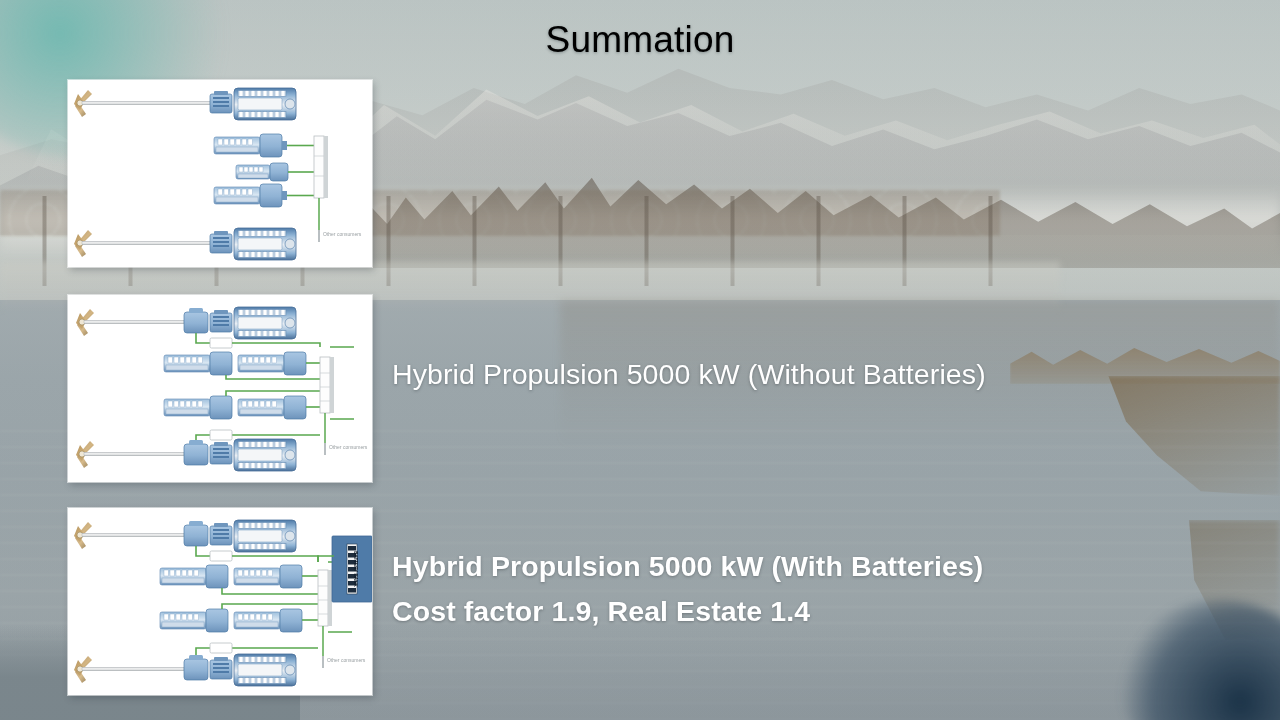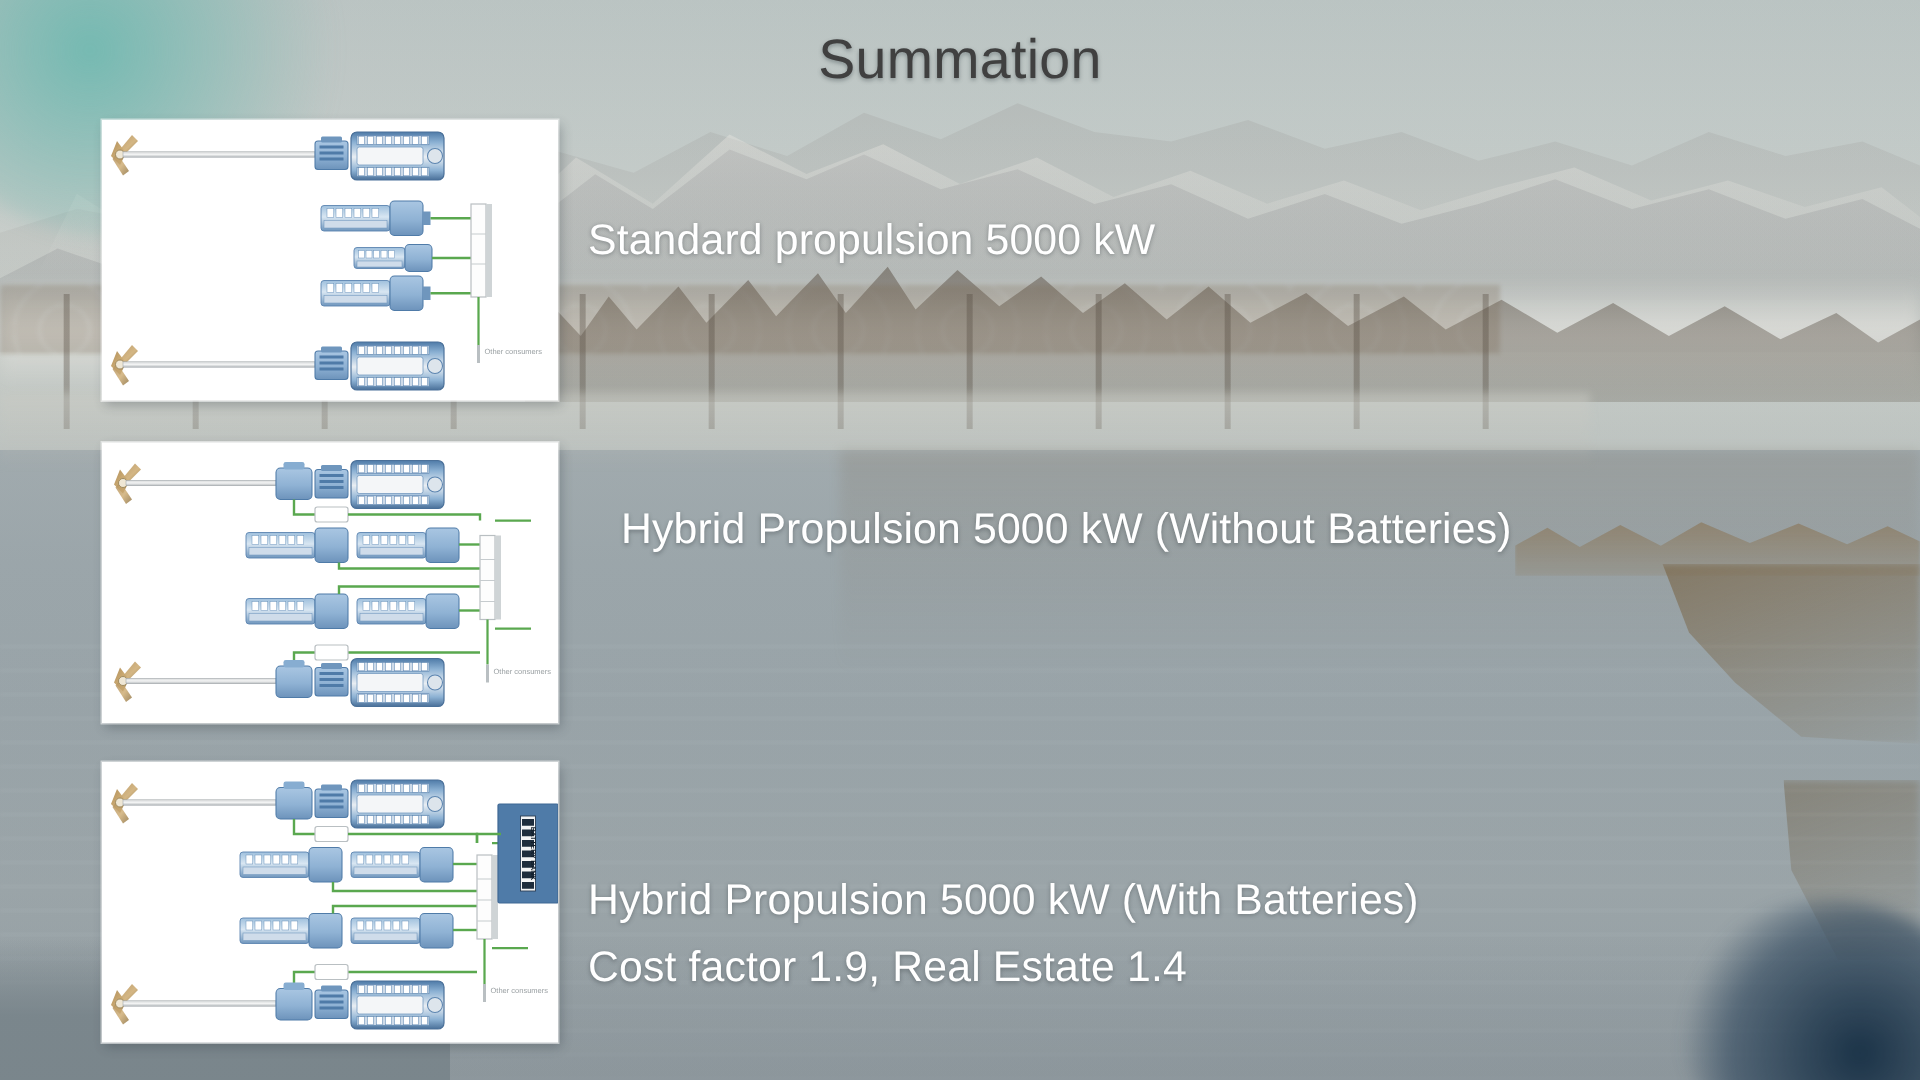"Summation" .title { color: #404040 -> #000000 }
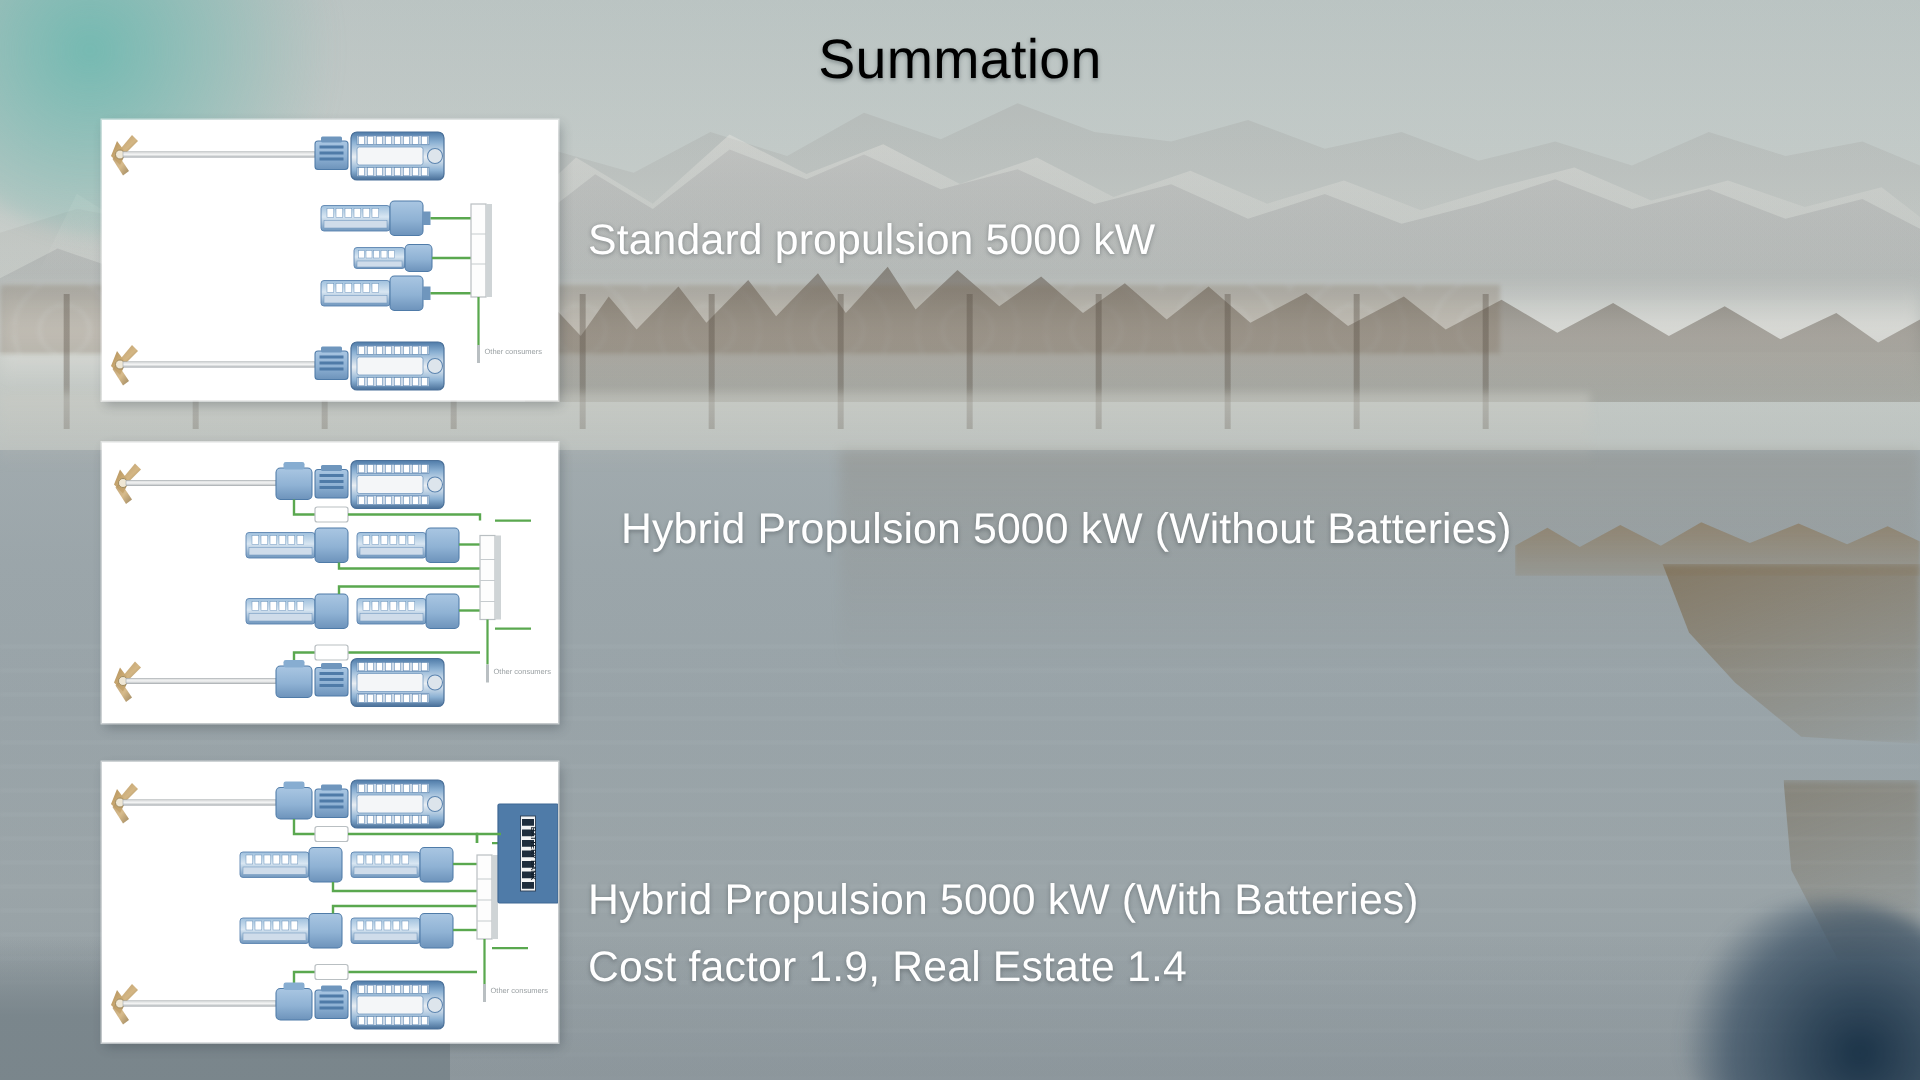"Standard propulsion 5000 kW" div { html: <div>Standard propulsion 5000 kW</div> -> none }
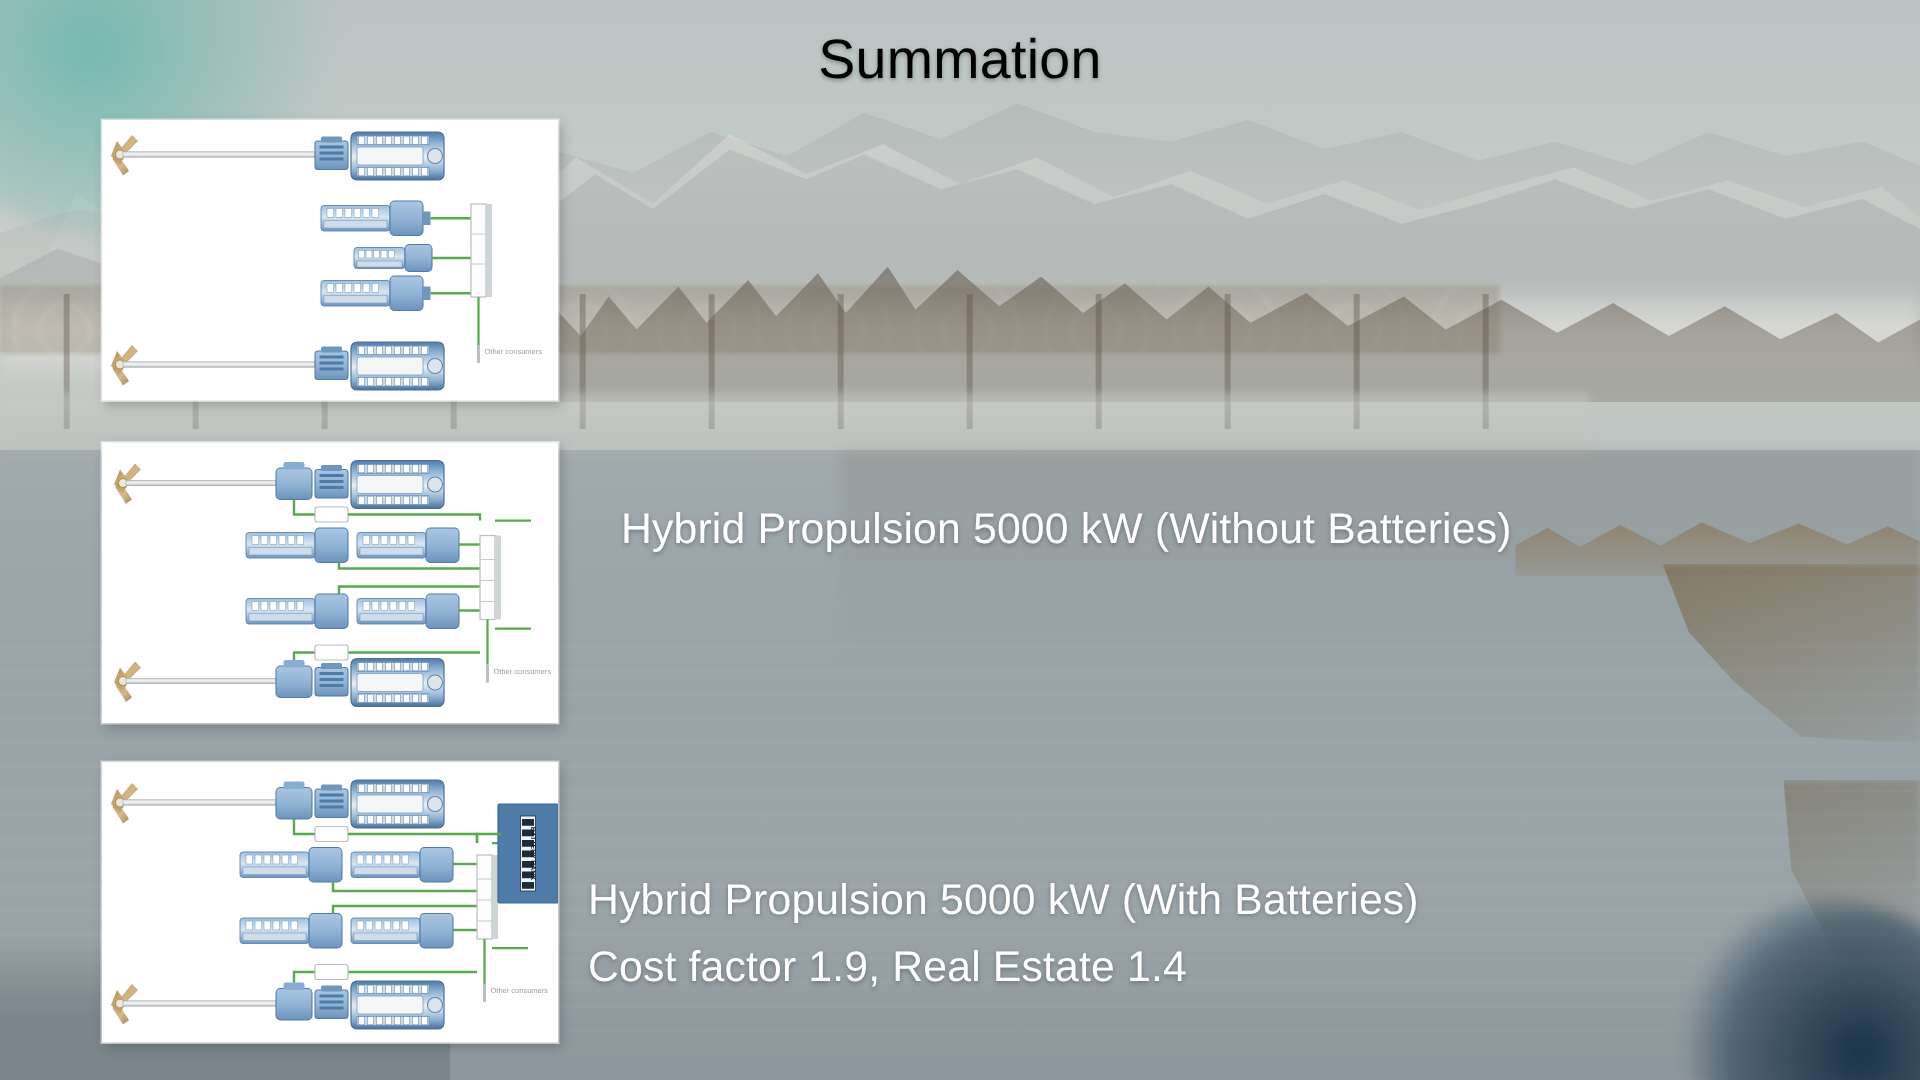"Hybrid Propulsion 5000 kW (Without" .txt.b2 { margin-left: 22px -> none; top: 331px -> 352px }
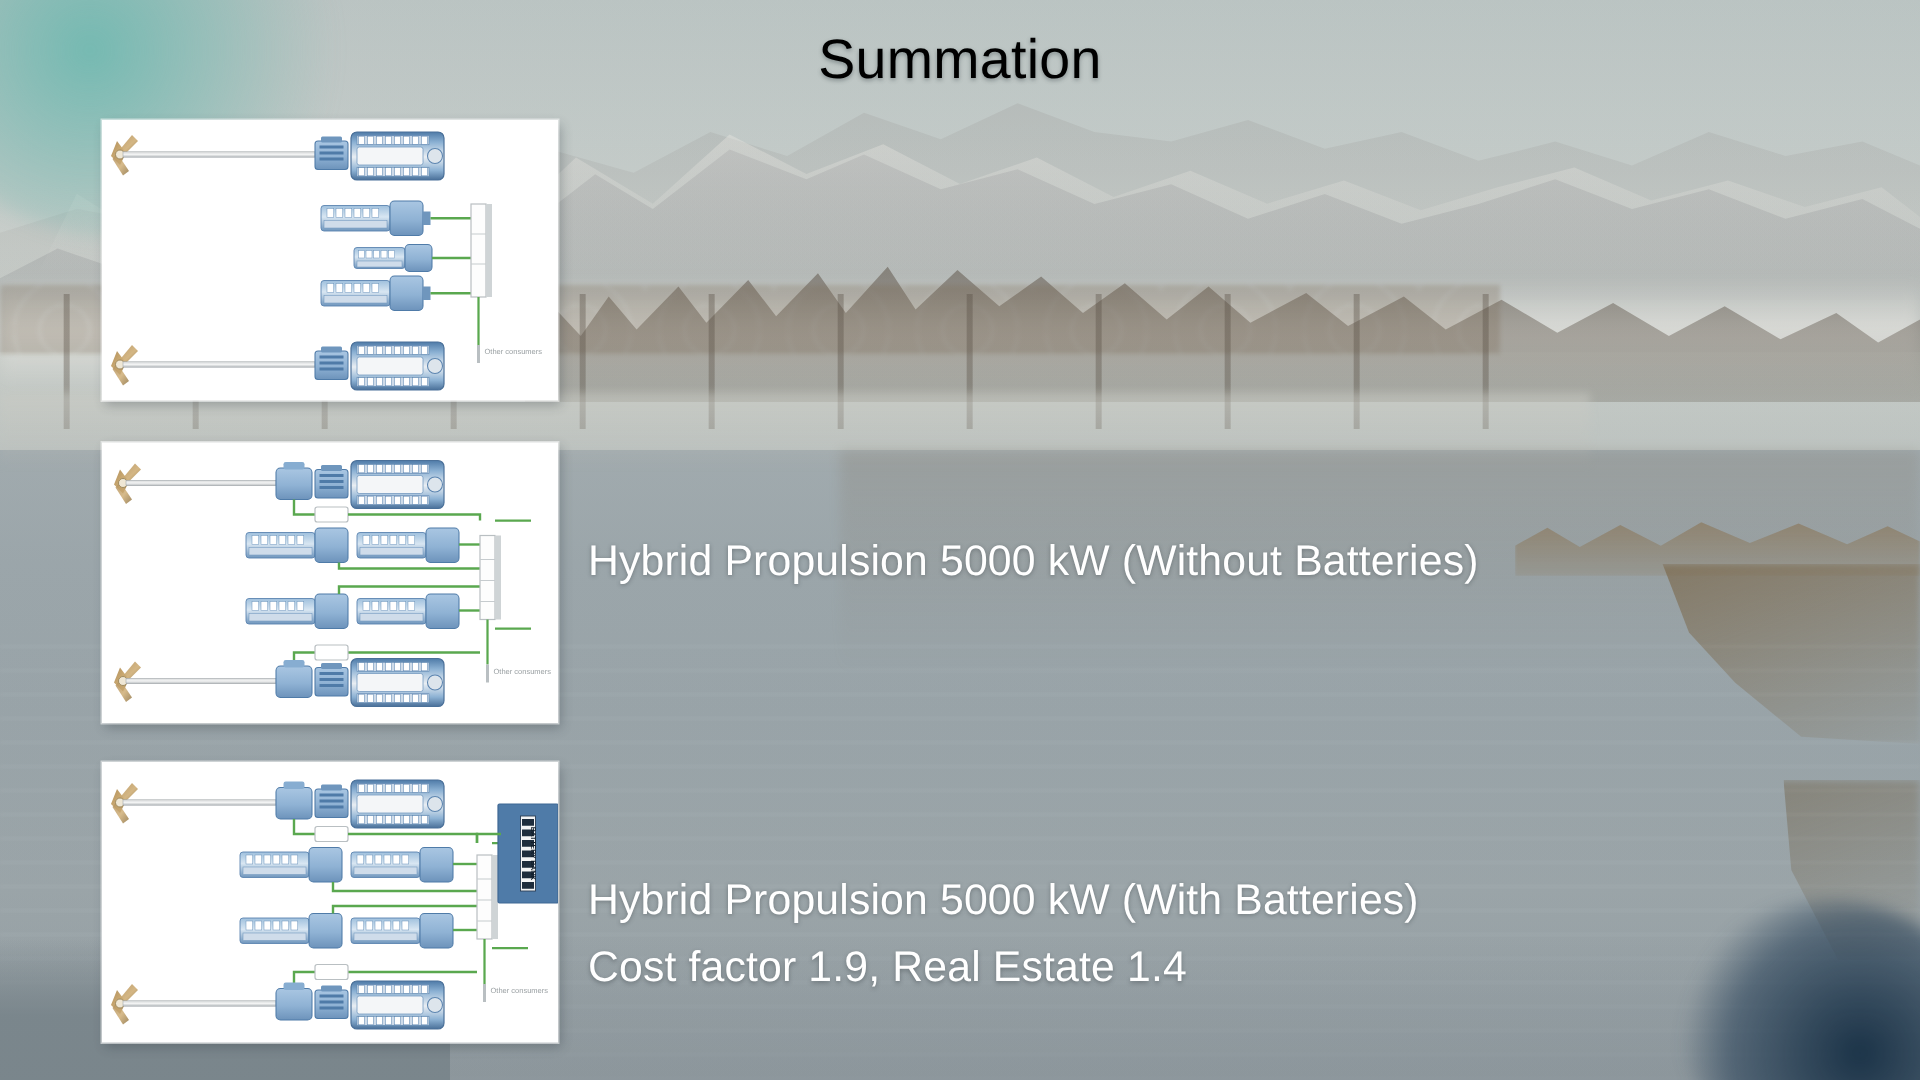"Hybrid Propulsion 5000 kW (With" .txt.b3 { font-weight: normal -> bold; margin-top: 34px -> none }
